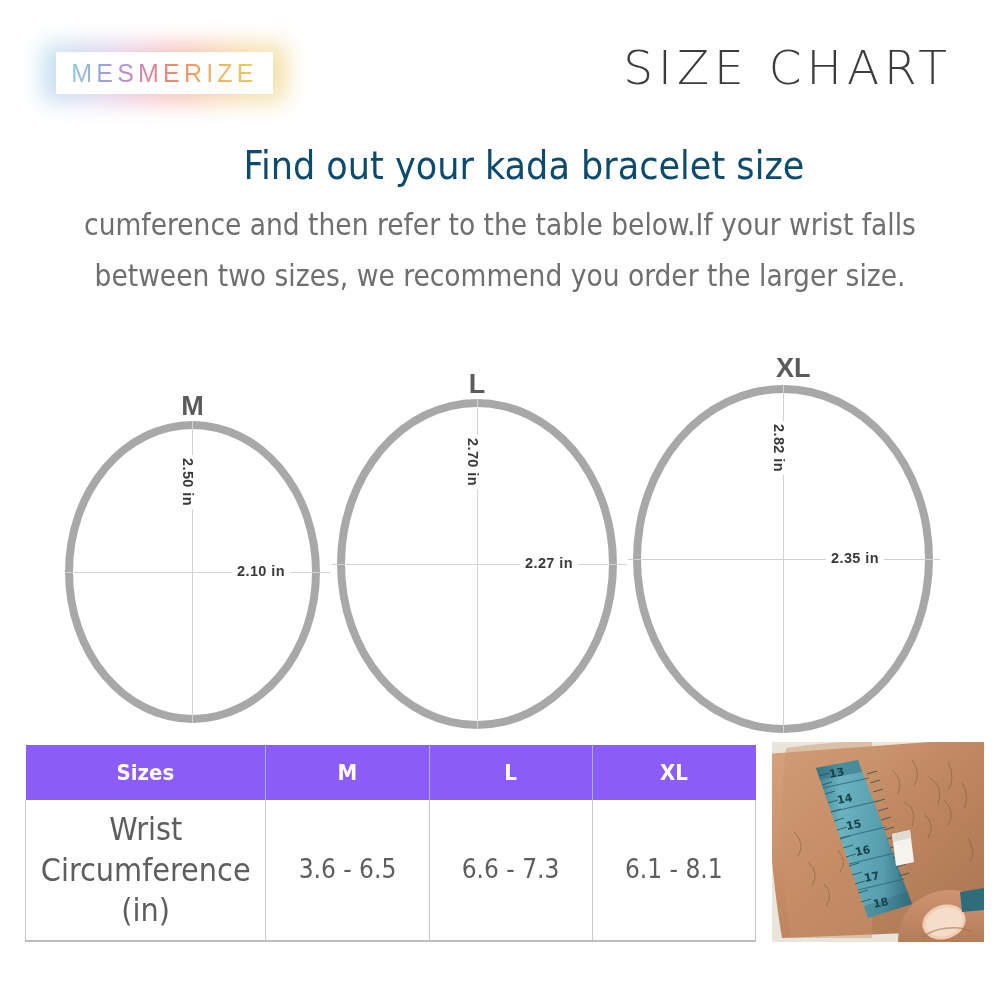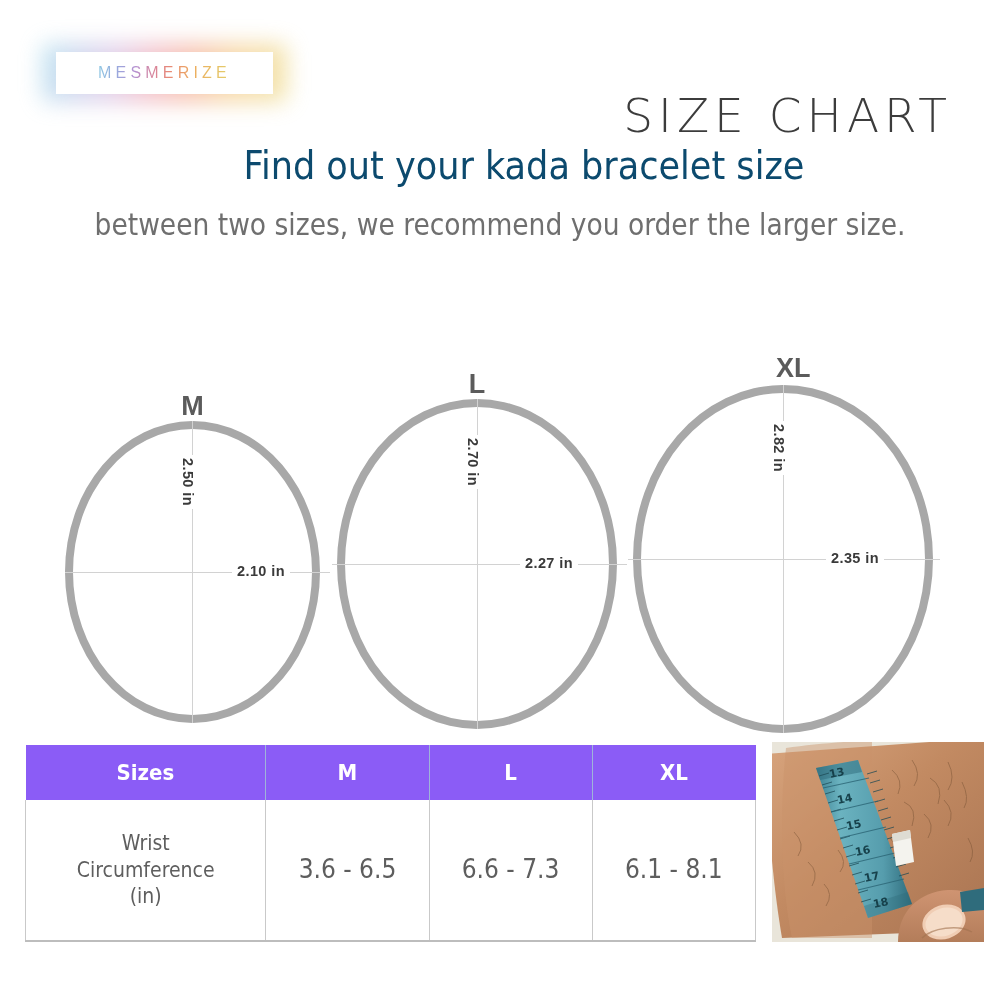"MESMERIZE" #brand-logo .word { font-size: 16px -> 25px }
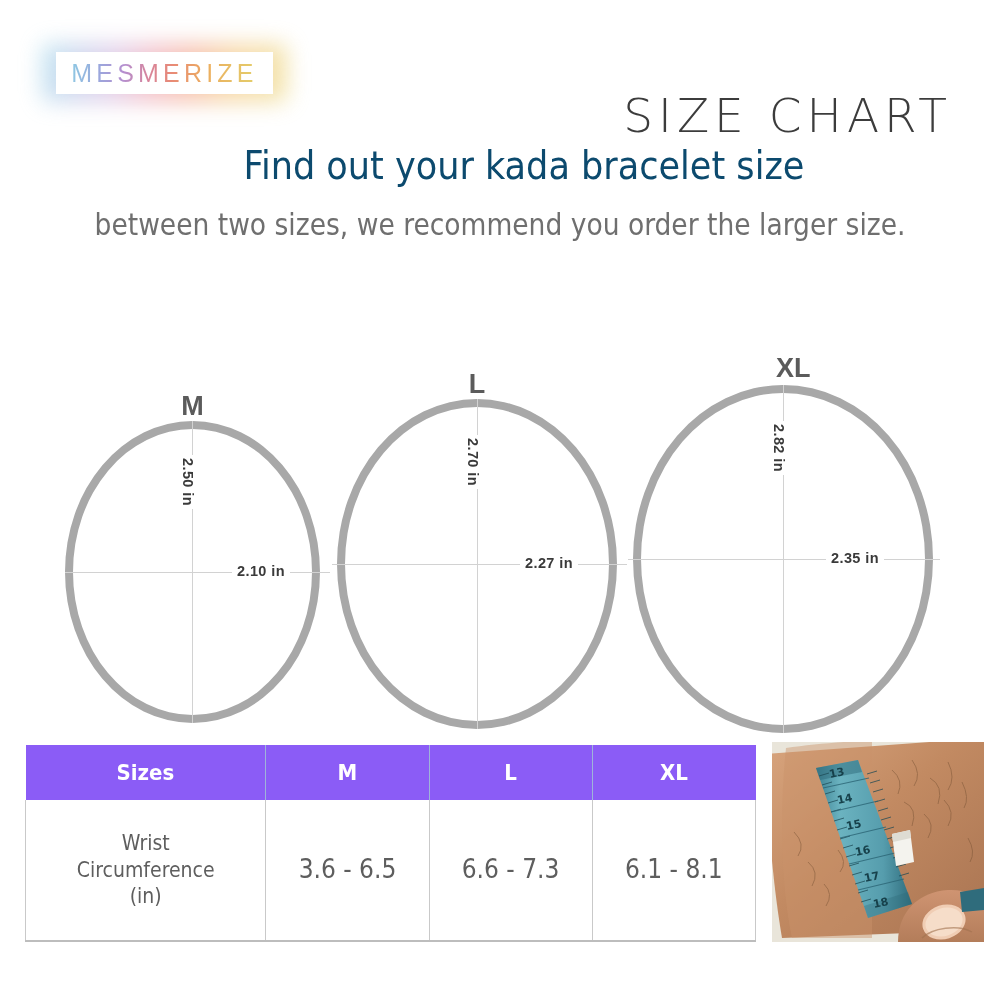"SIZE CHART" #size-chart-title { margin-top: 48px -> none }
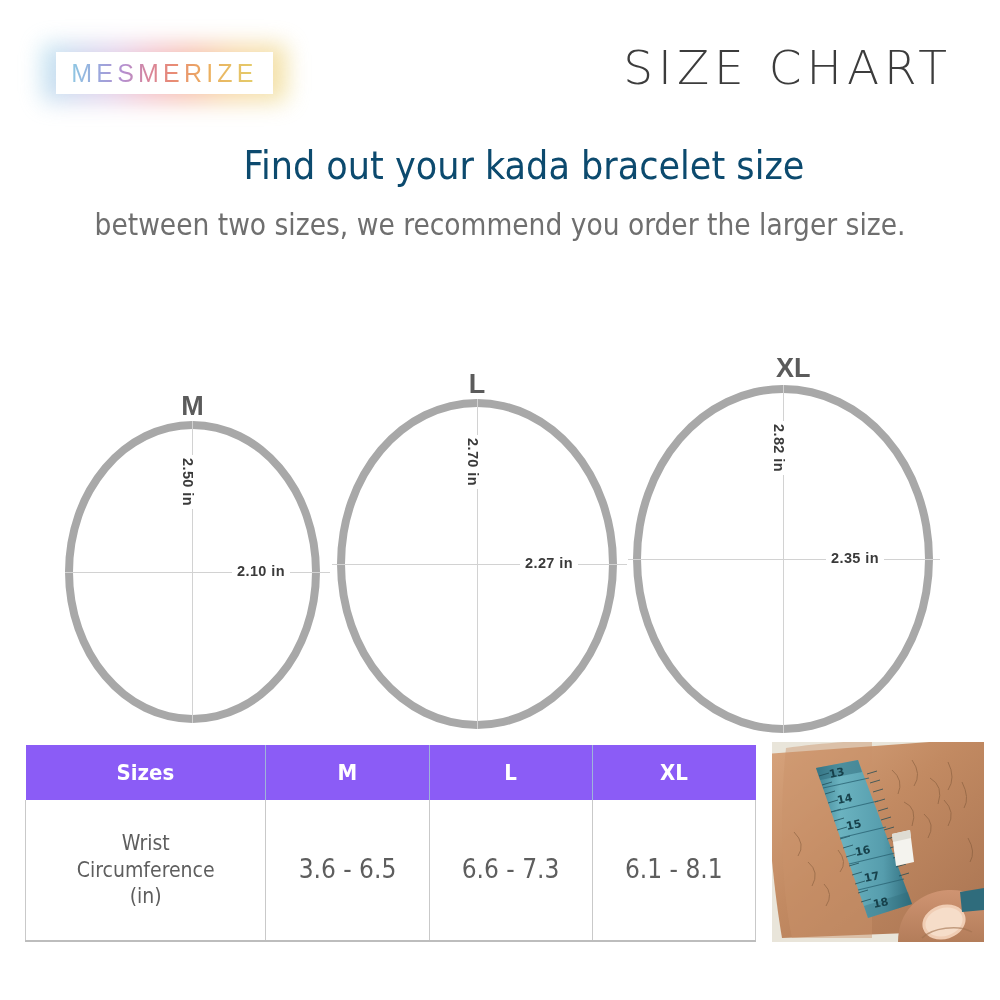"cumference and then refer to" span.ln { html: none -> <span>cumference and then refer to the table below.If your wrist falls</span> }
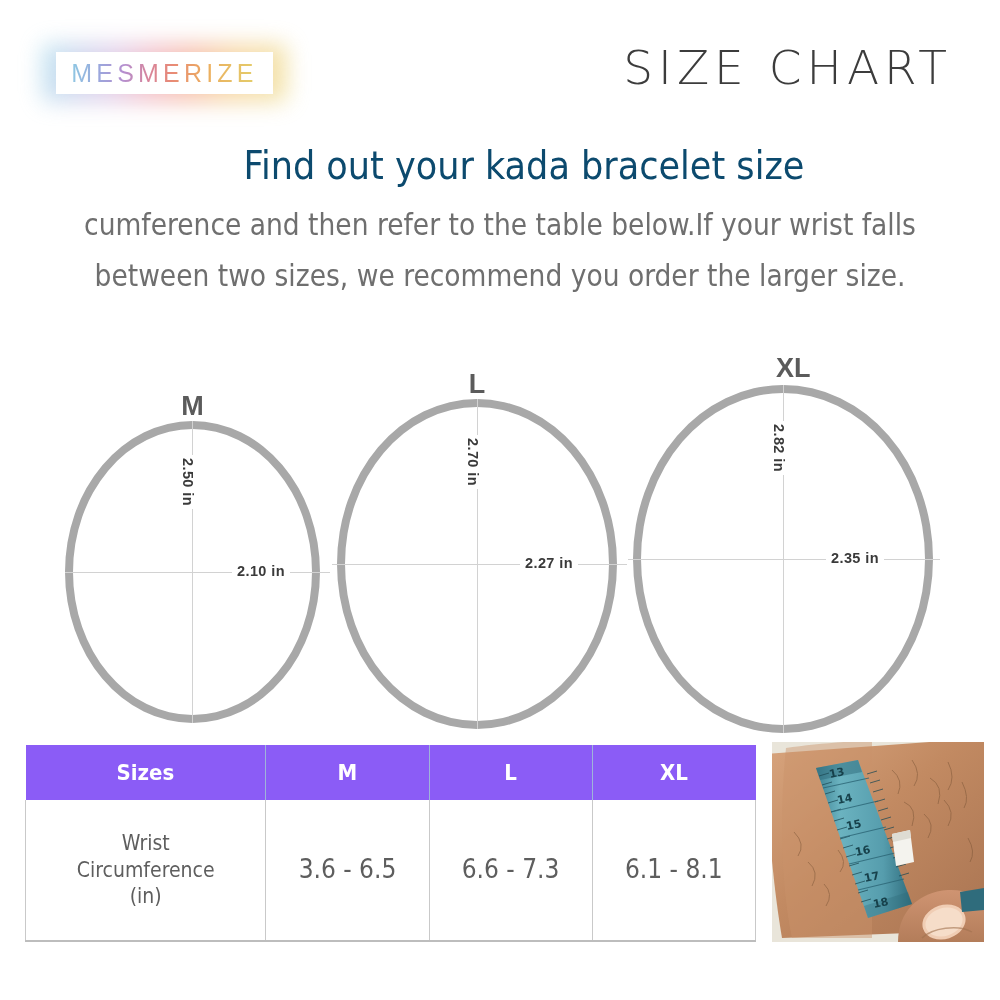"Wrist" #size-table .label-cell { font-size: 21px -> 32px }
